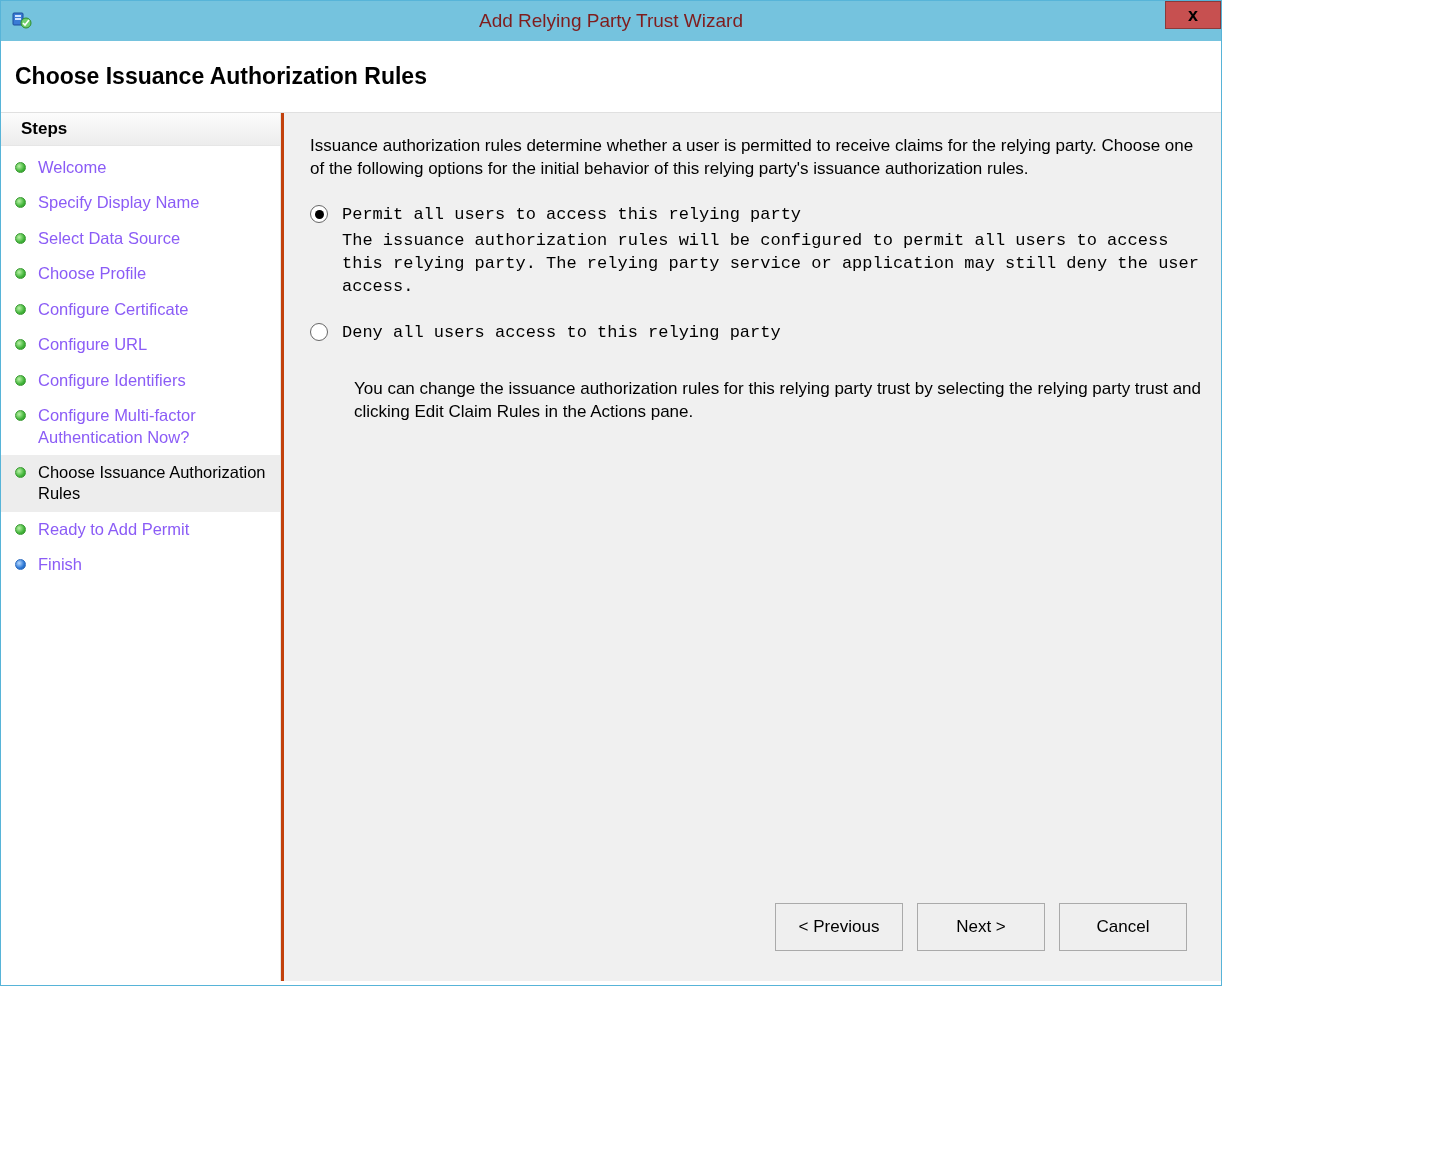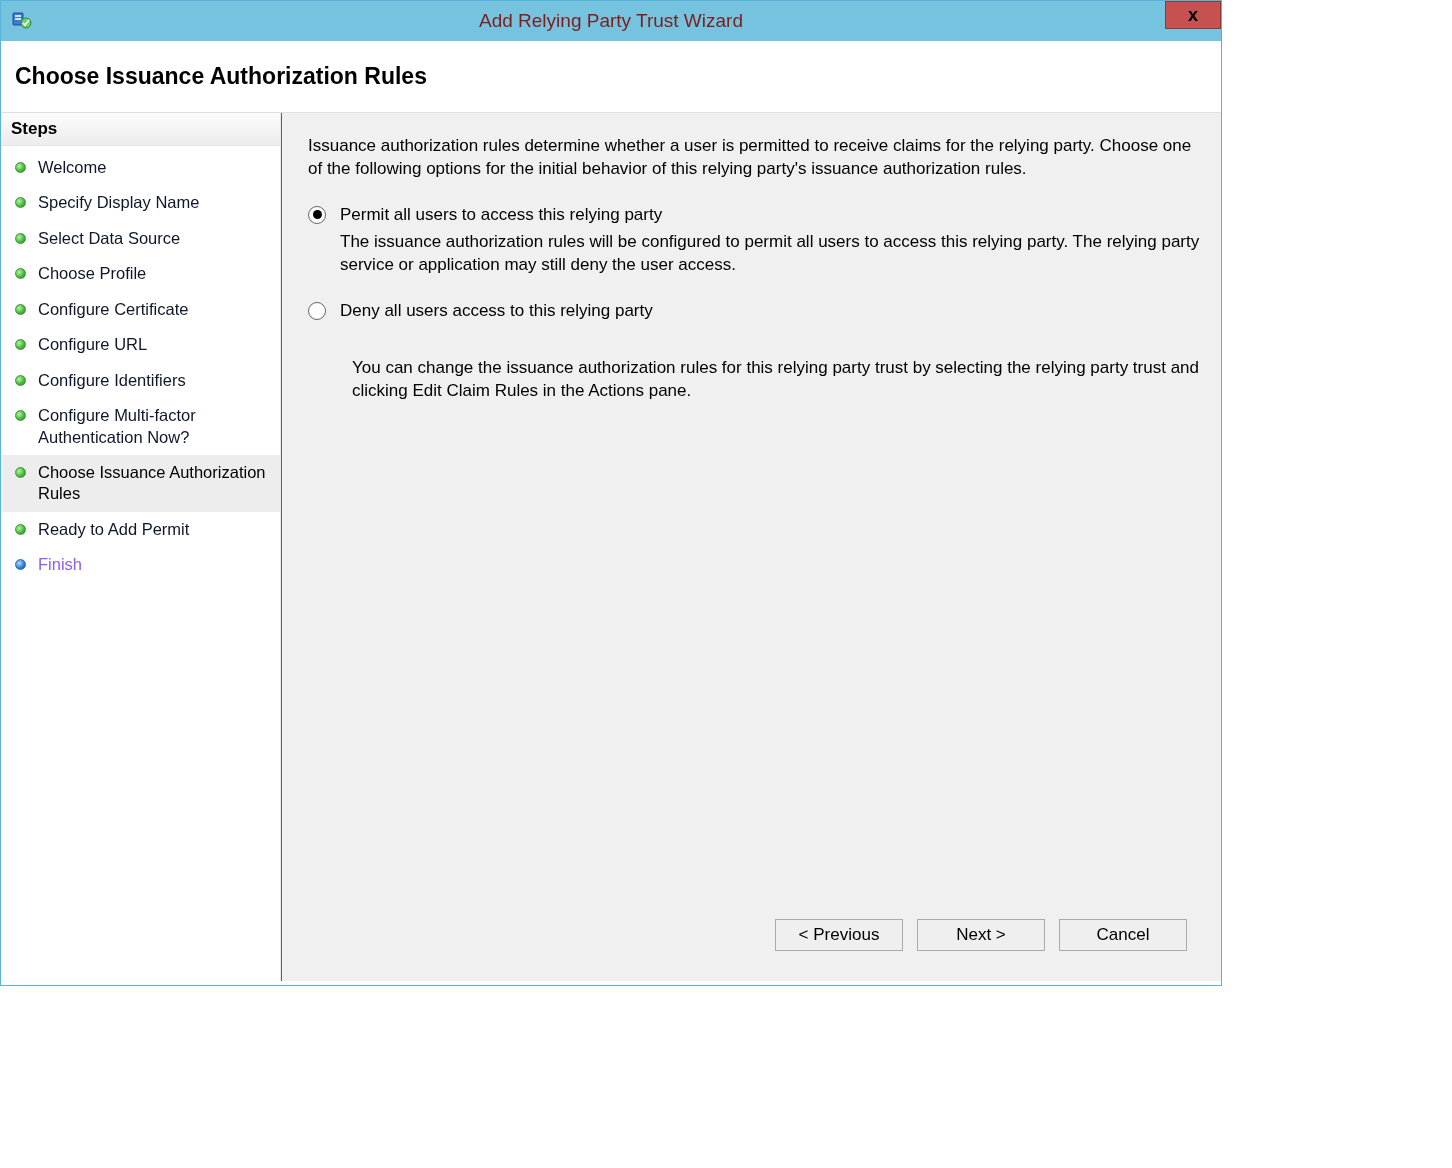"Steps" .steps-header { padding: 6px 10px 6px 10px -> 6px 10px 6px 20px }
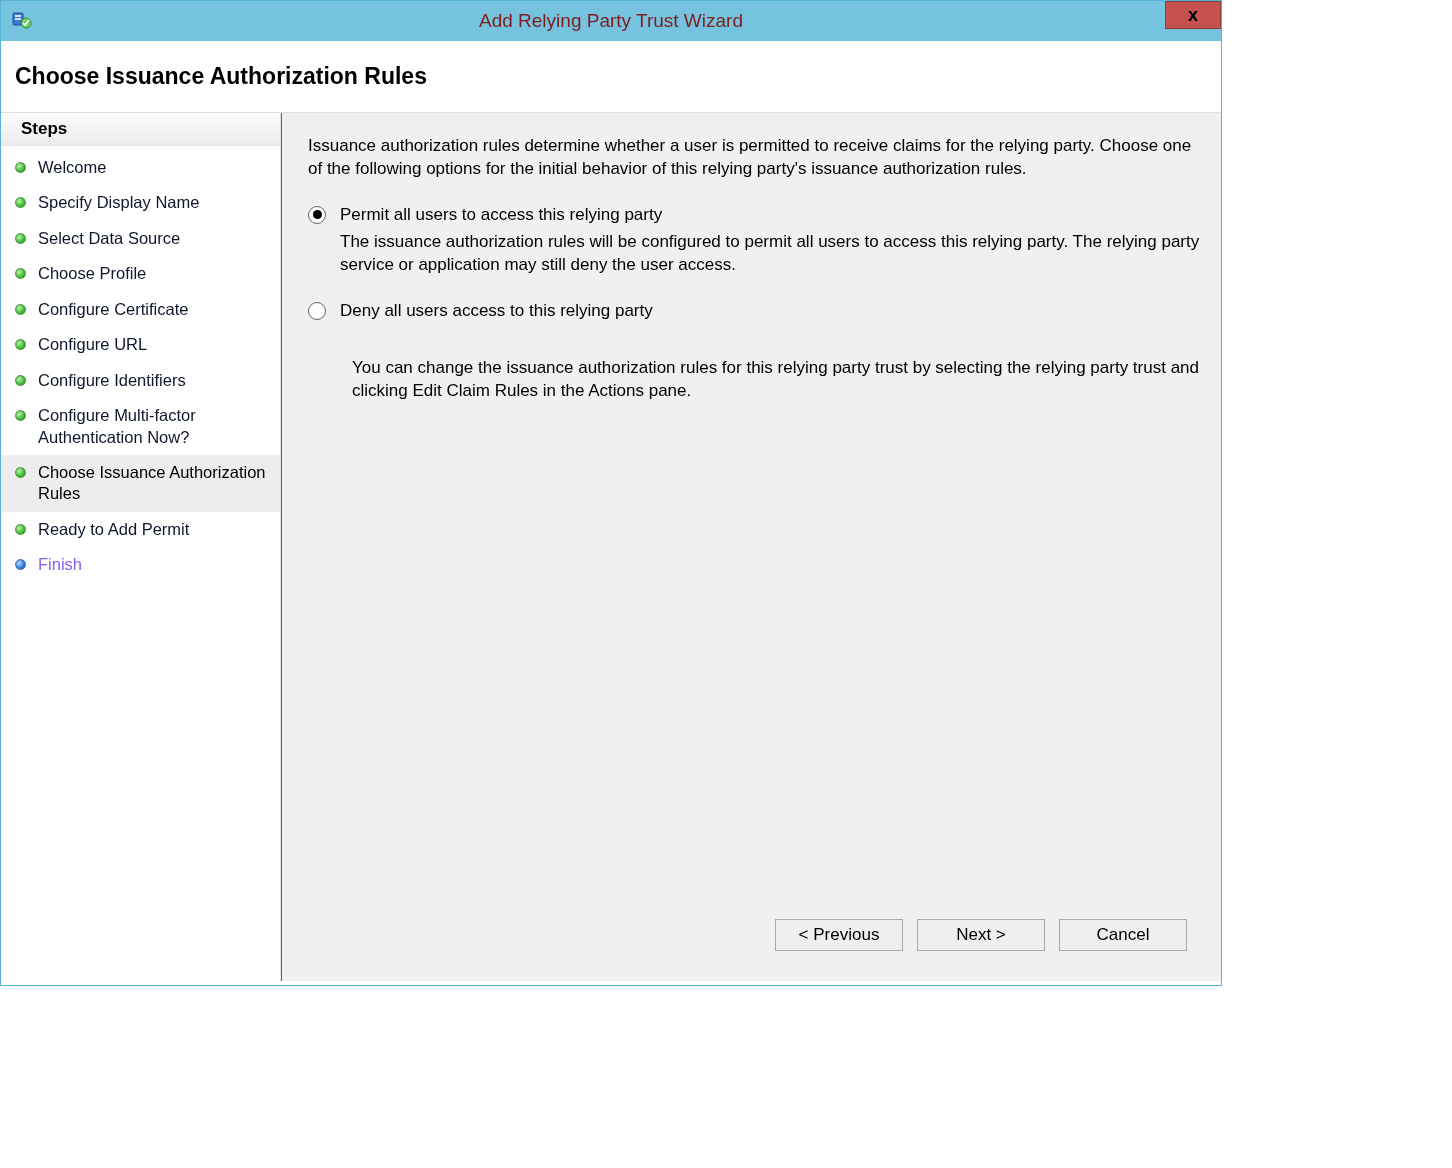"Issuance authorization rules determine" .content-panel { border-left: 1px solid #c2410c -> 3px solid #c2410c }
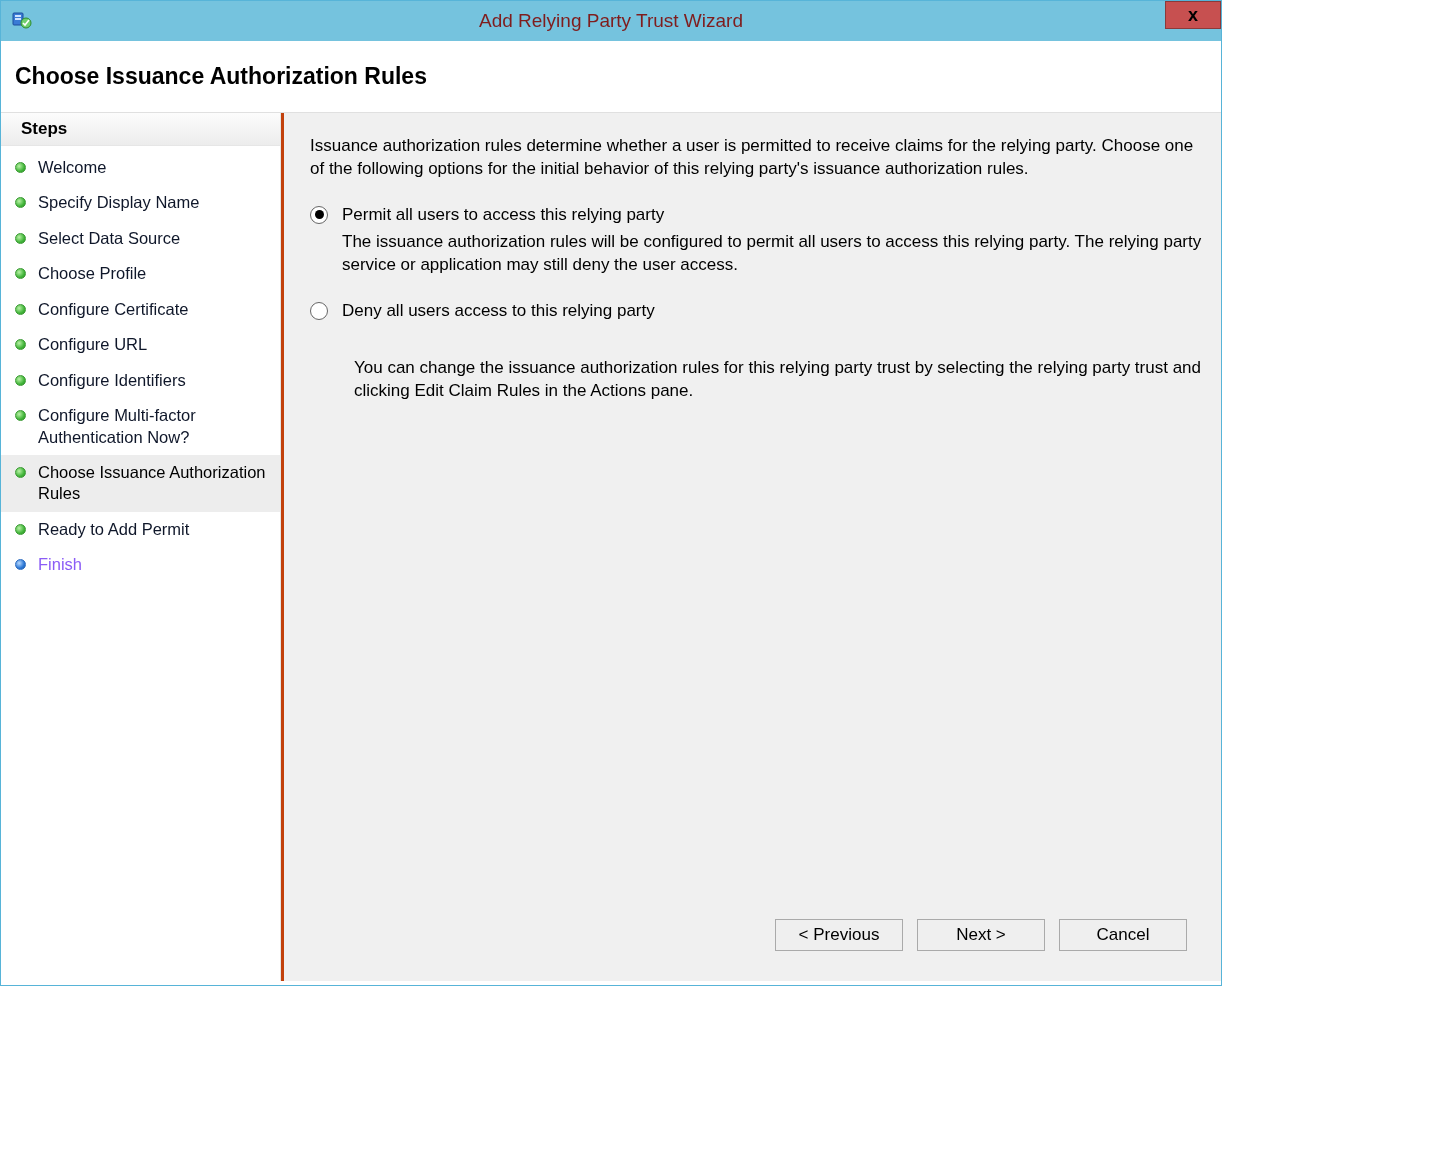"Welcome" .step-link { color: #0f172a -> #8b5cf6 }
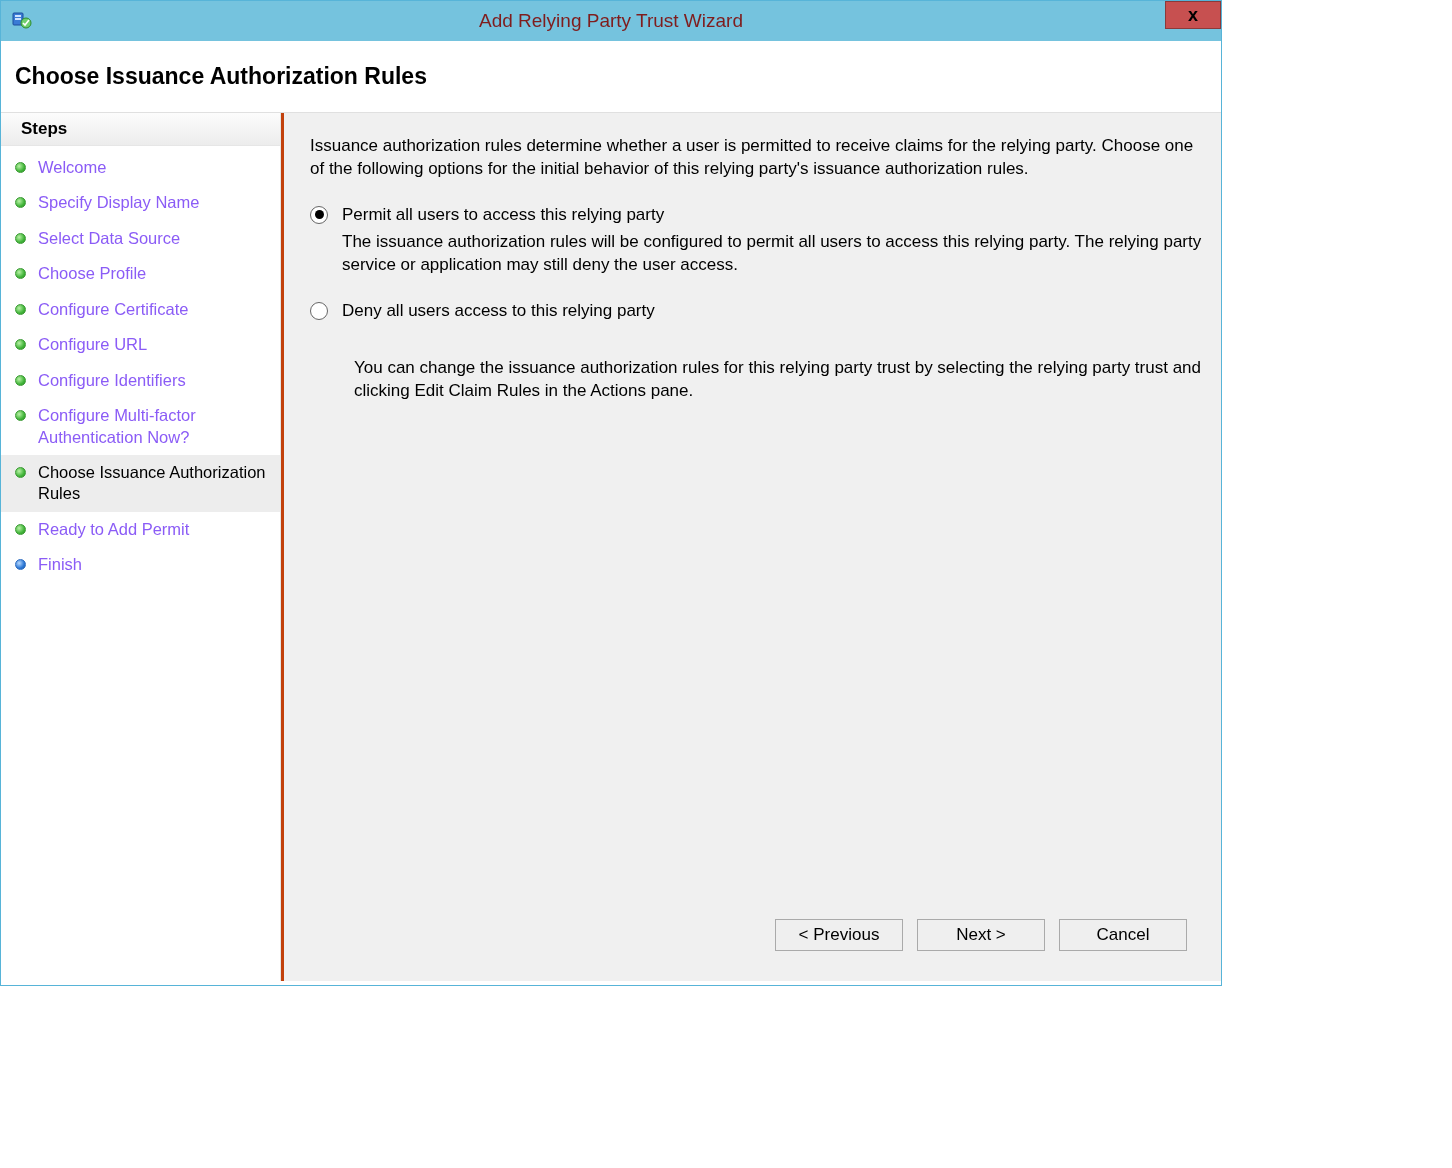"Permit all users to access" .radio-option { font-family: none -> Liberation Mono, monospace }
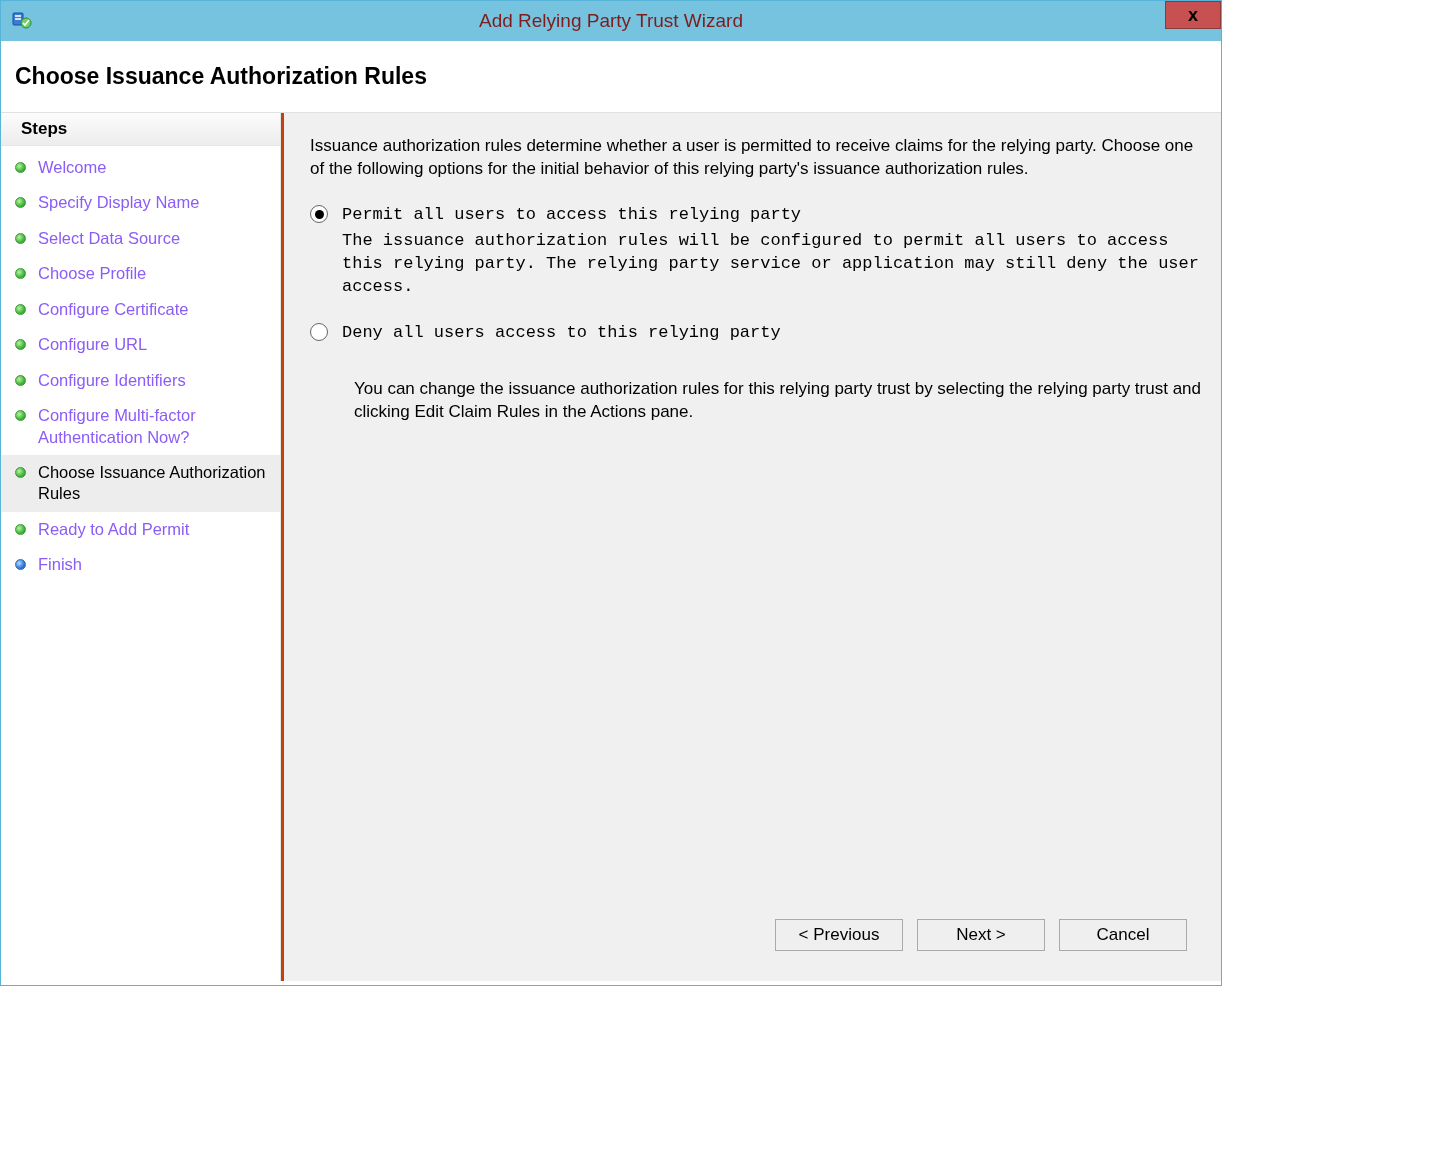"< Previous" .btn { height: 32px -> 48px }
